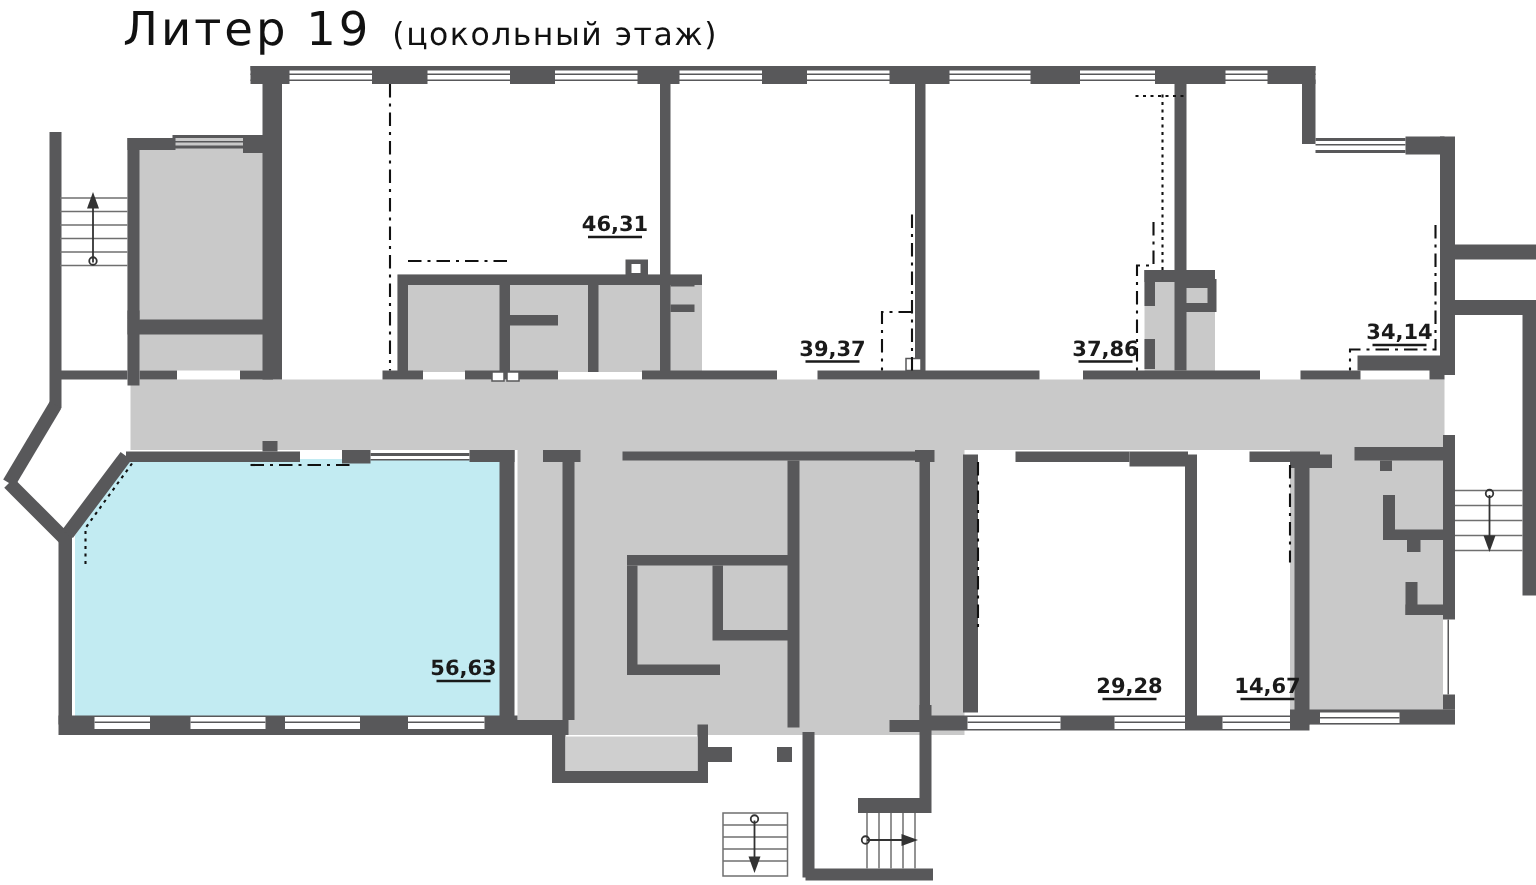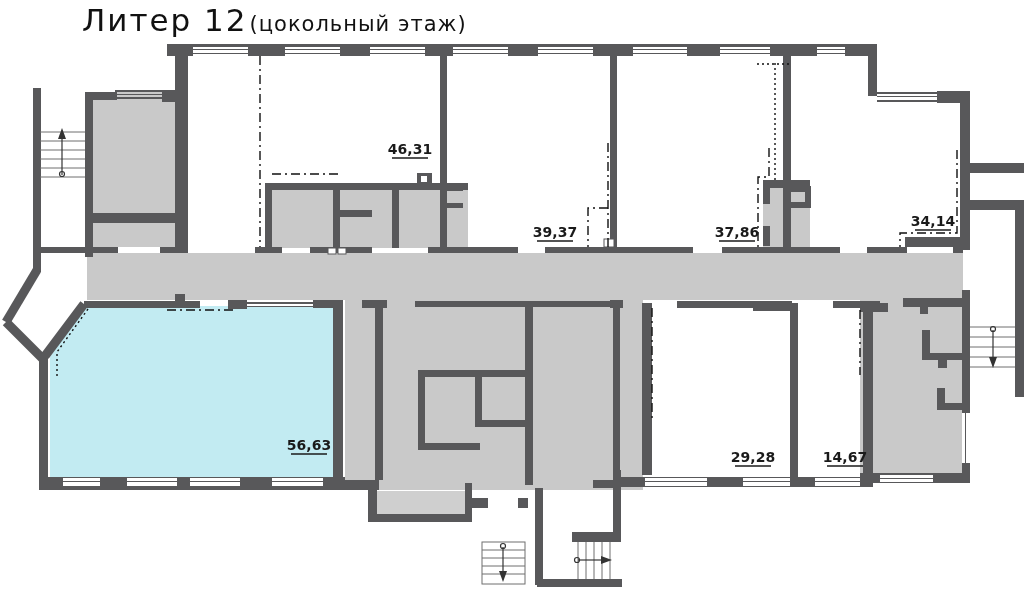"Литер 12" span.title-main { text: 12 -> 19 }
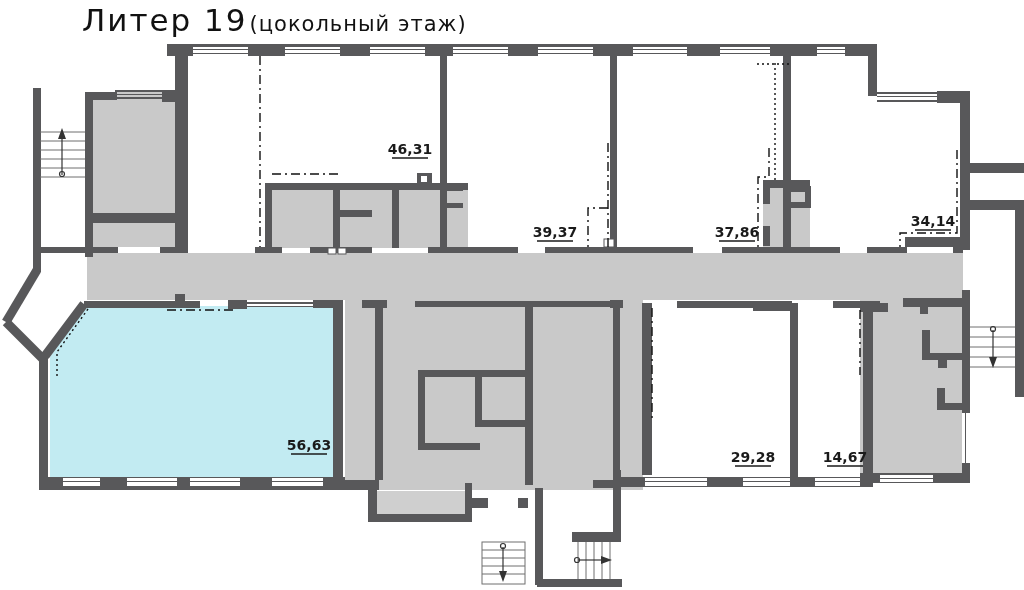"(цокольный этаж)" .title-sub { margin-left: 2px -> 14px }
